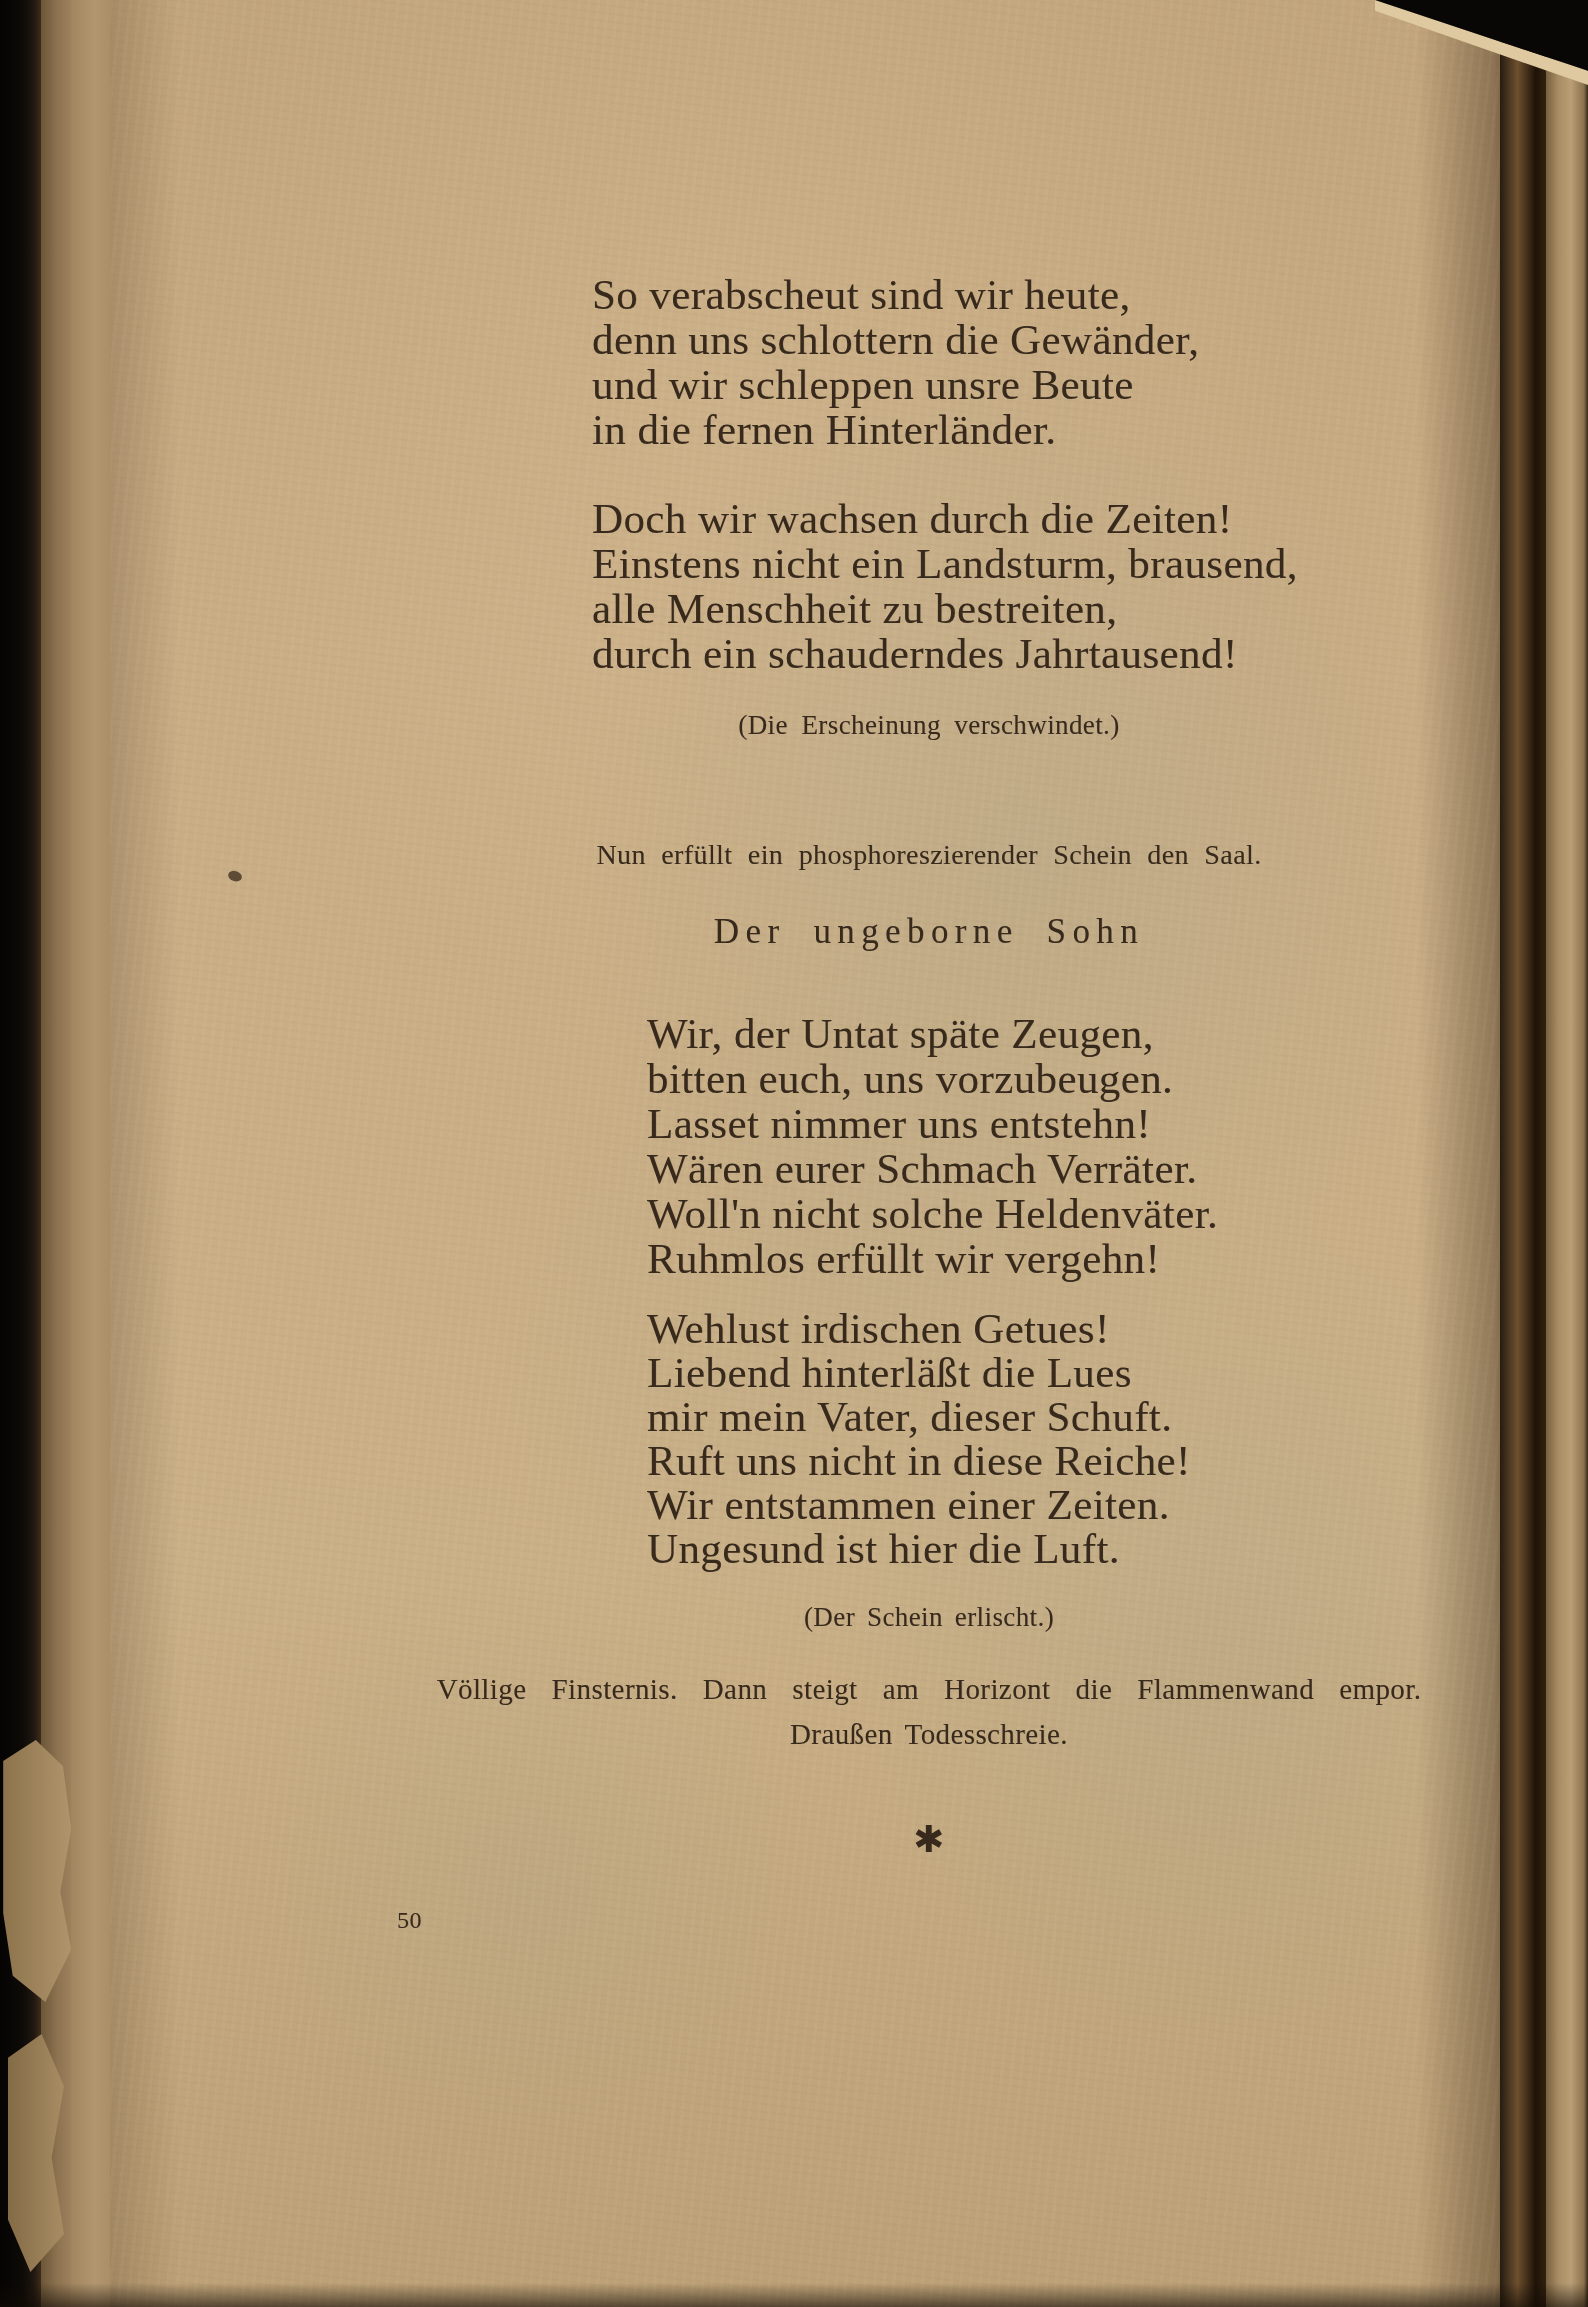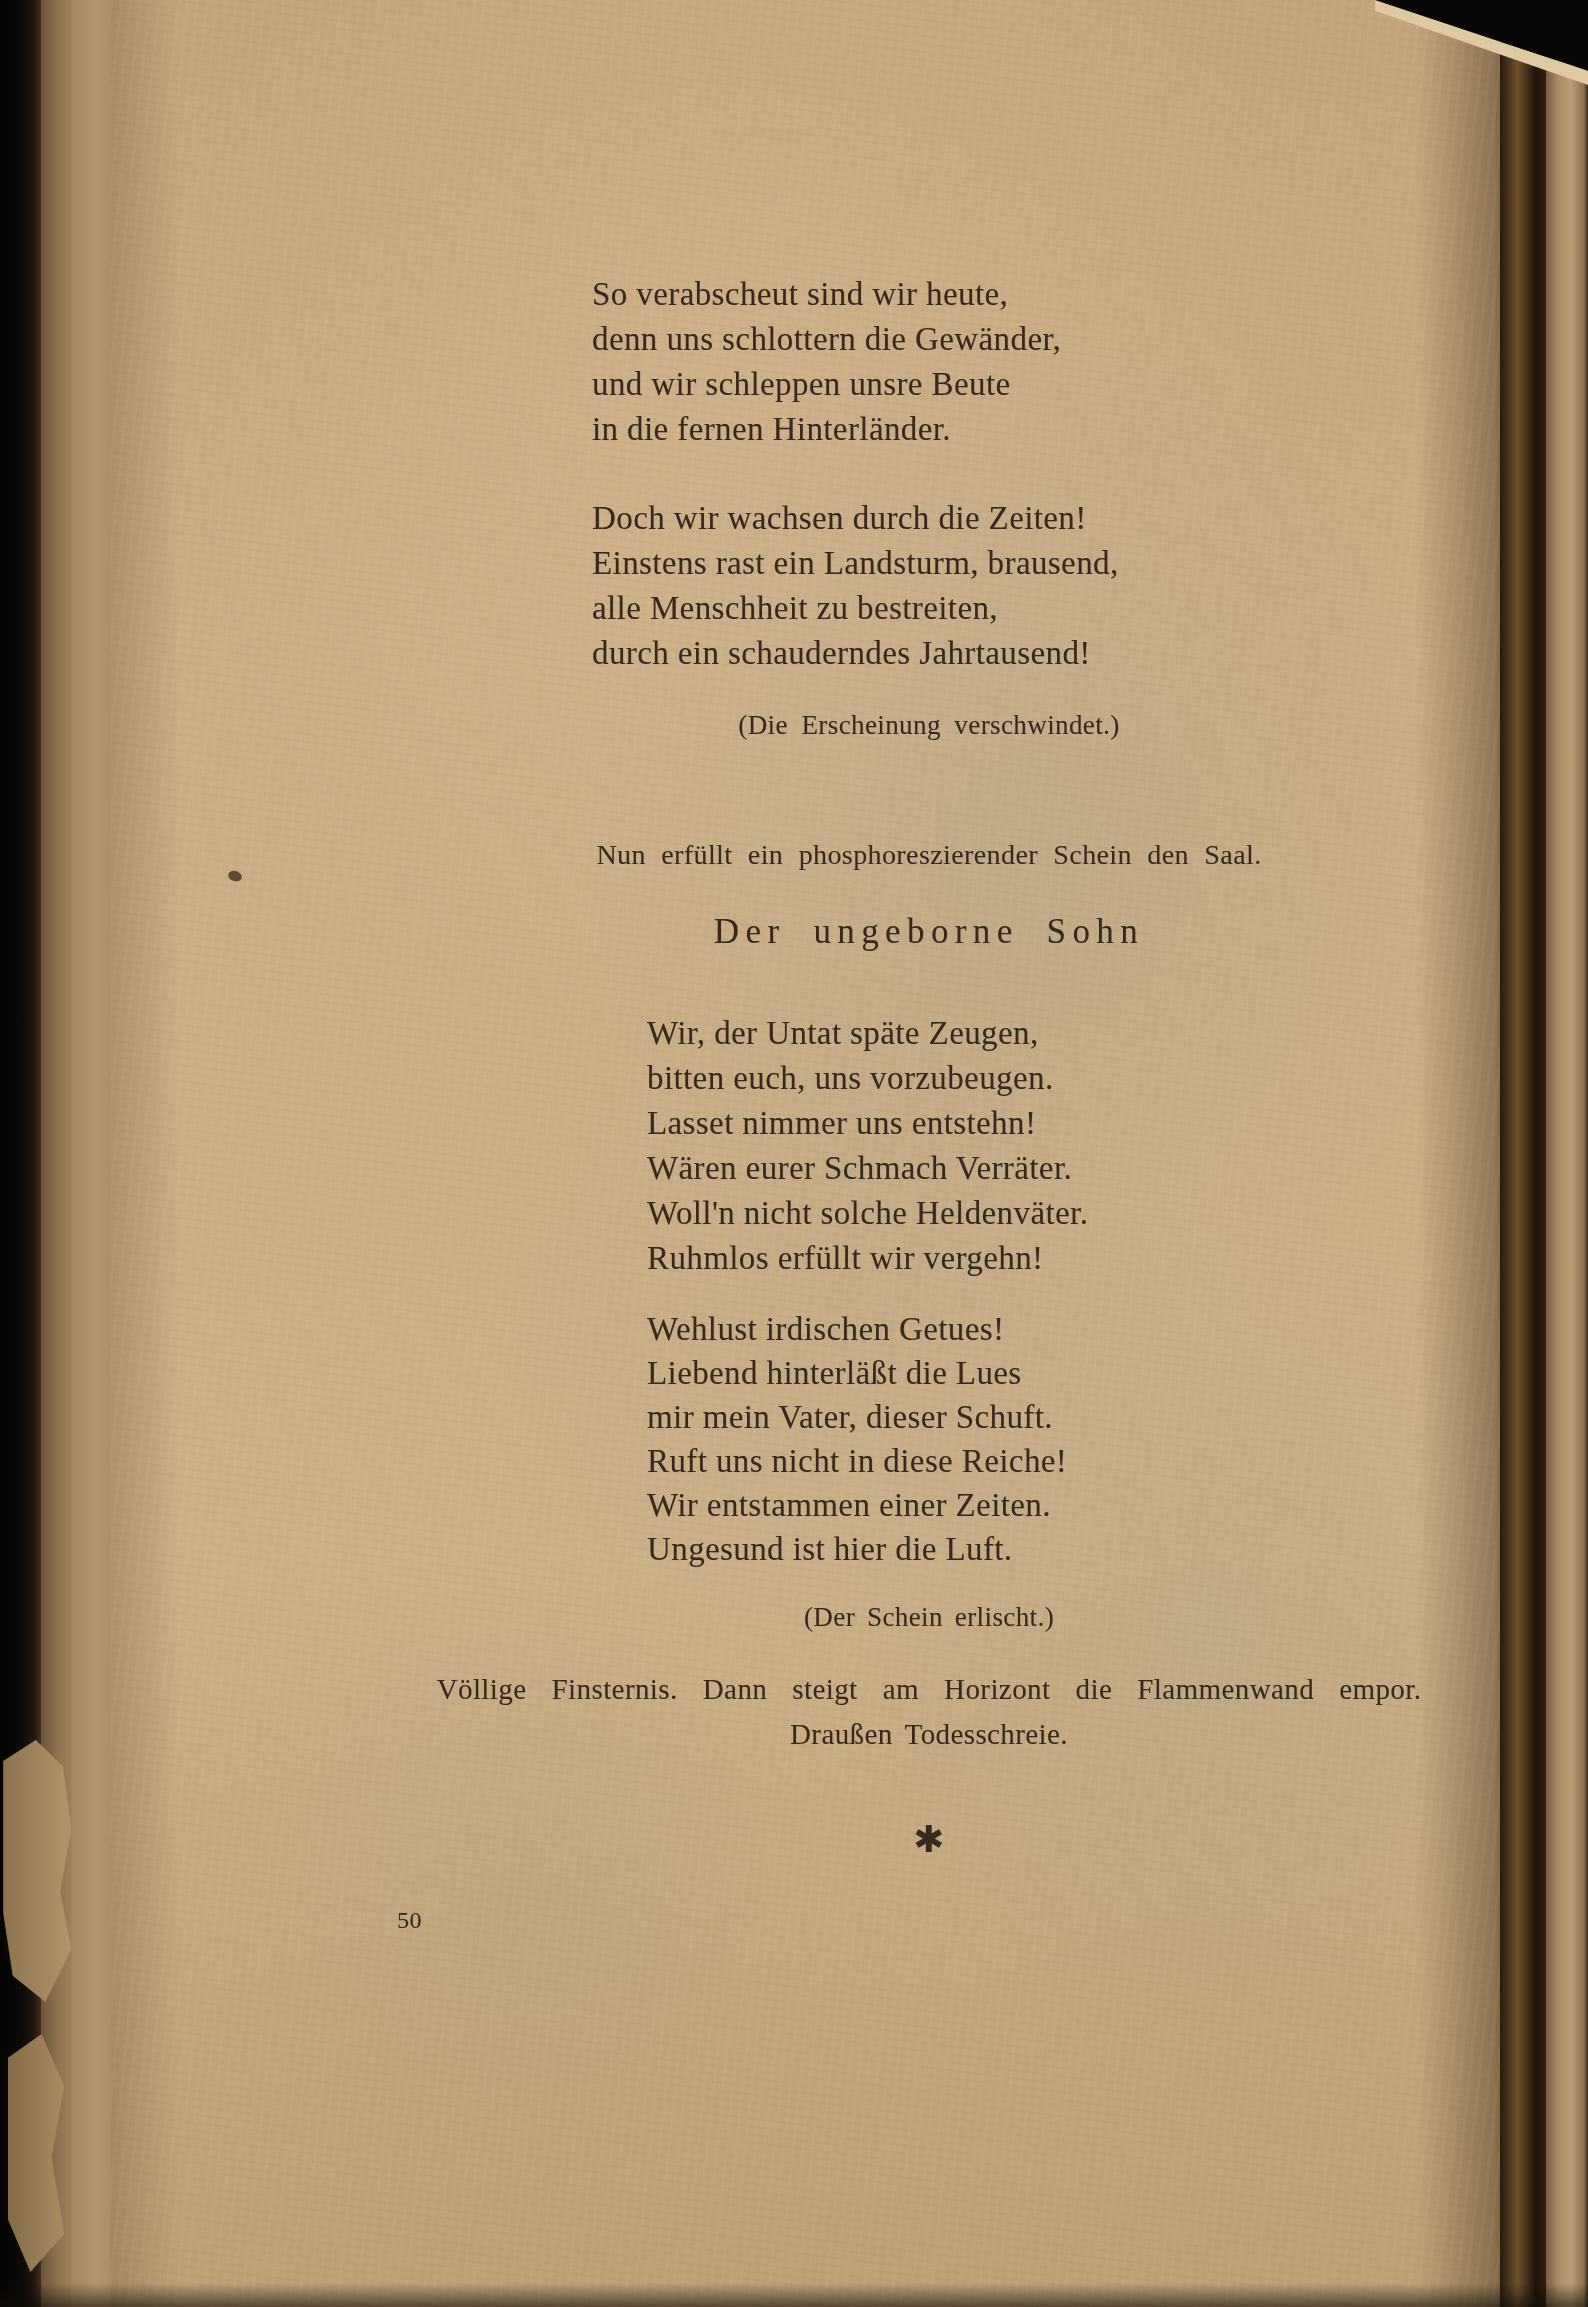"So verabscheut sind wir heute," .stanza { font-size: 33px -> 43px }
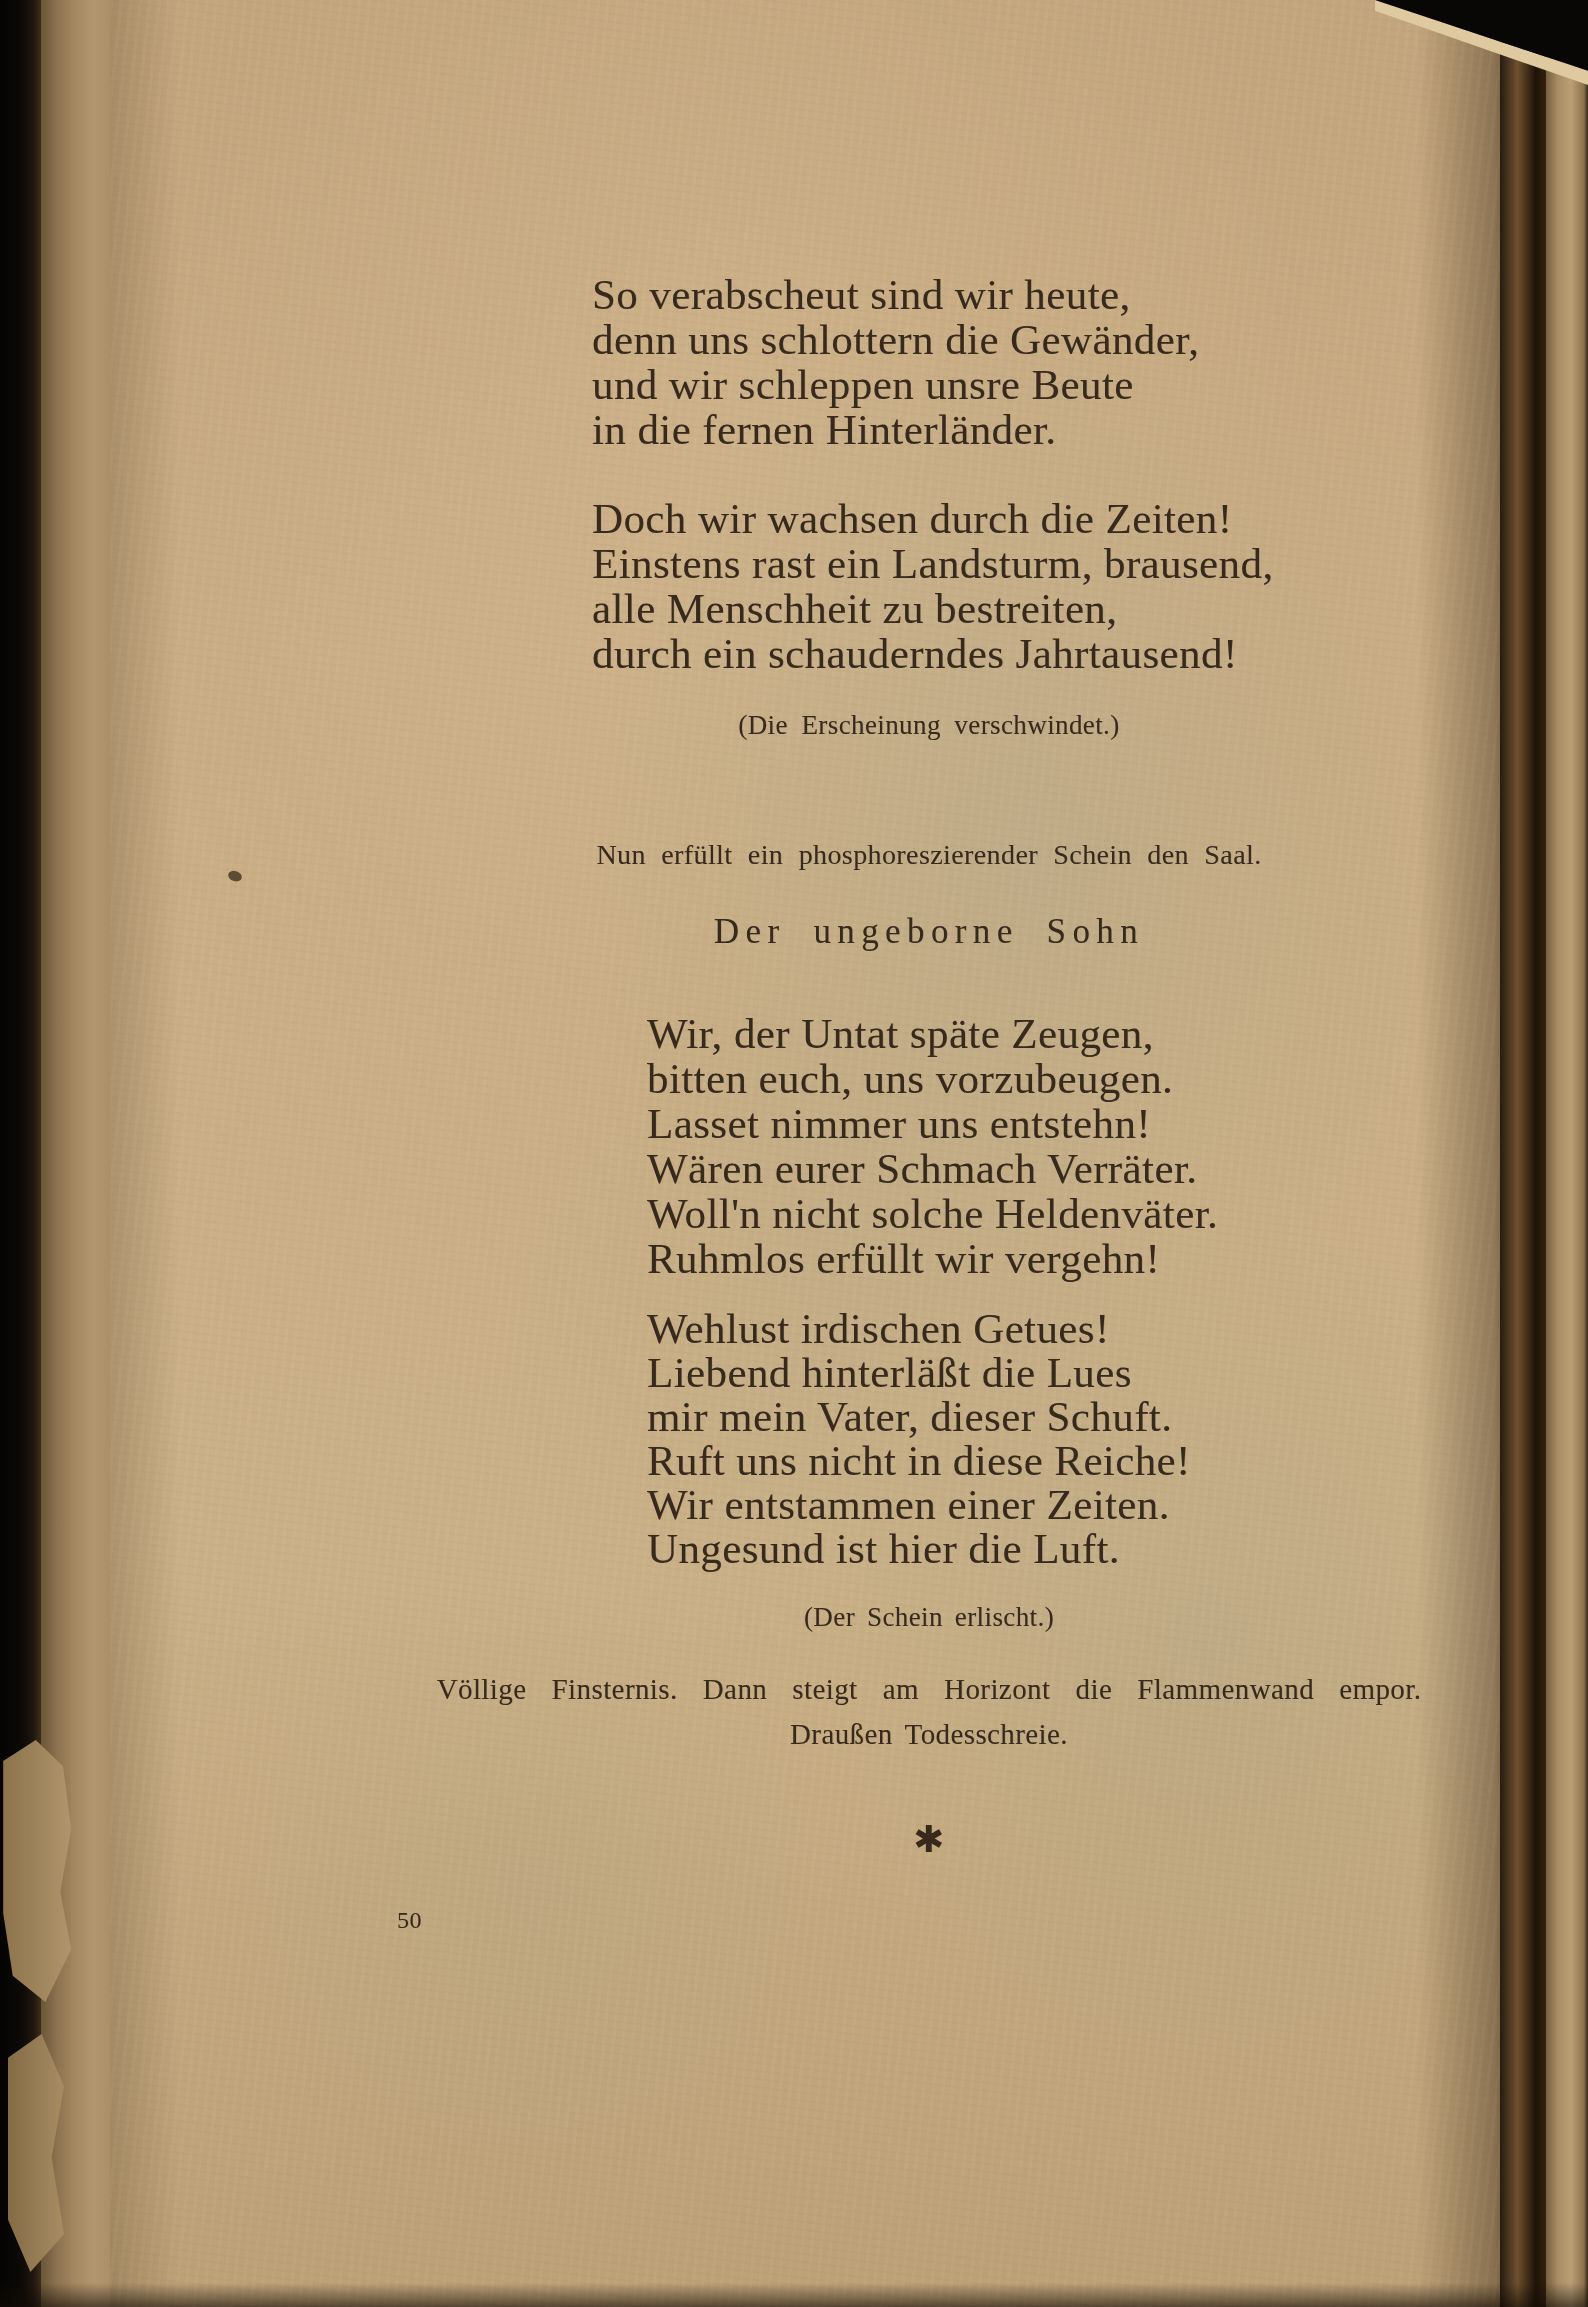"Einstens rast ein Landsturm, brausend," div { text: rast -> nicht }
